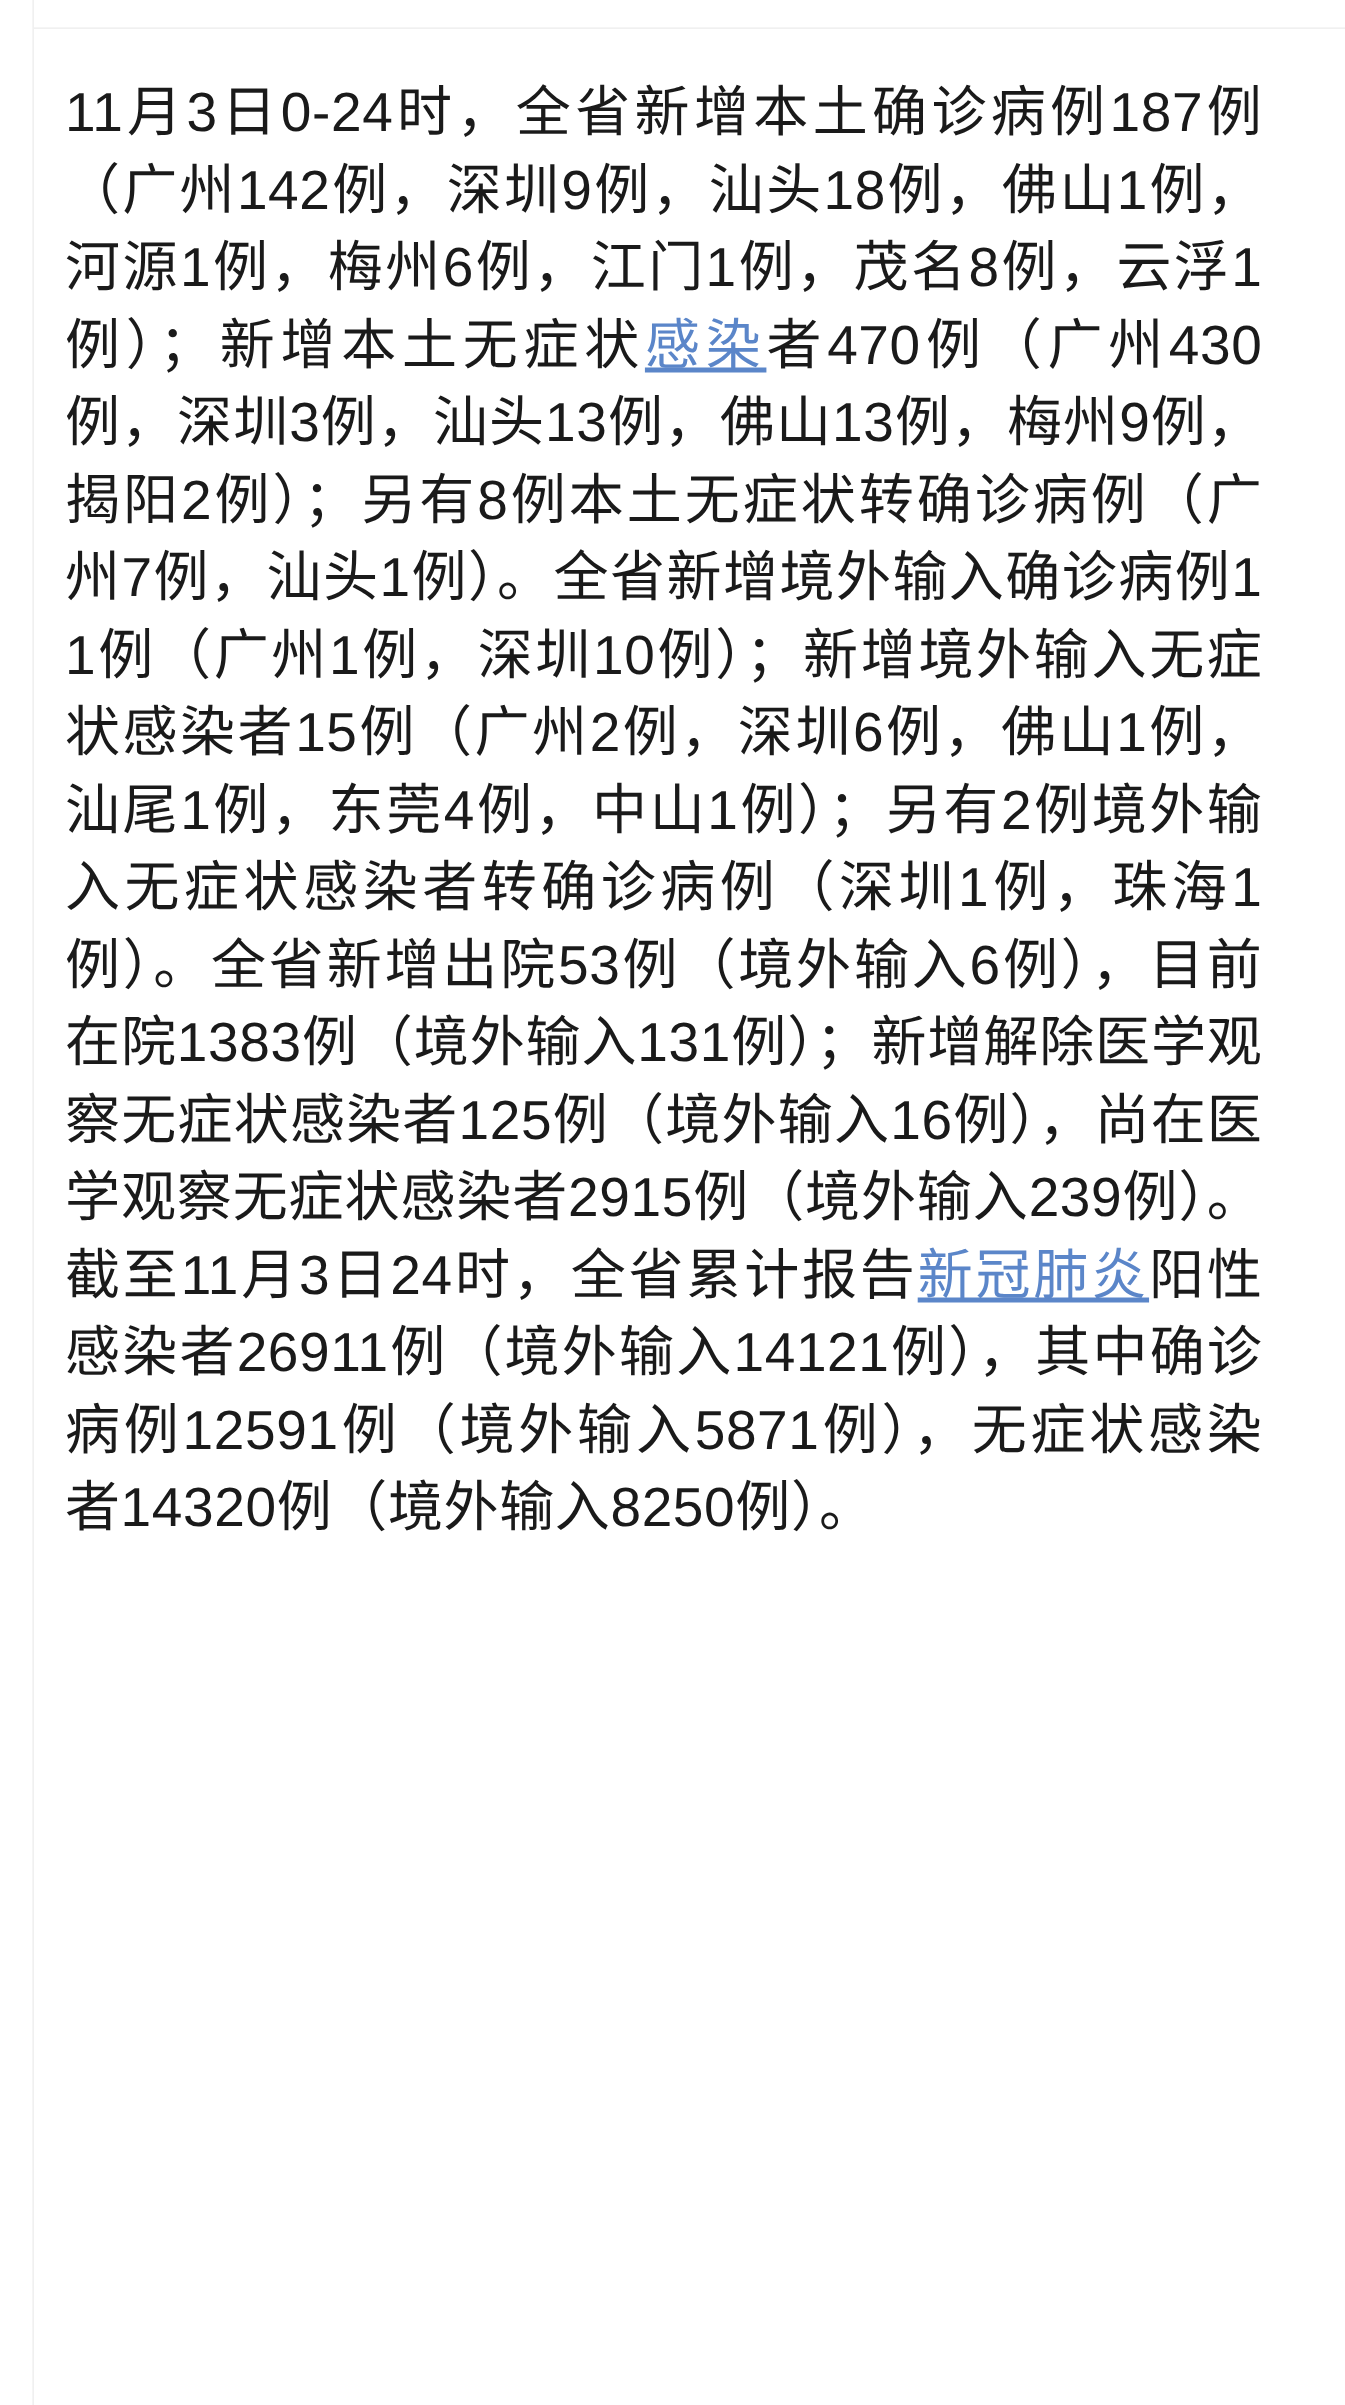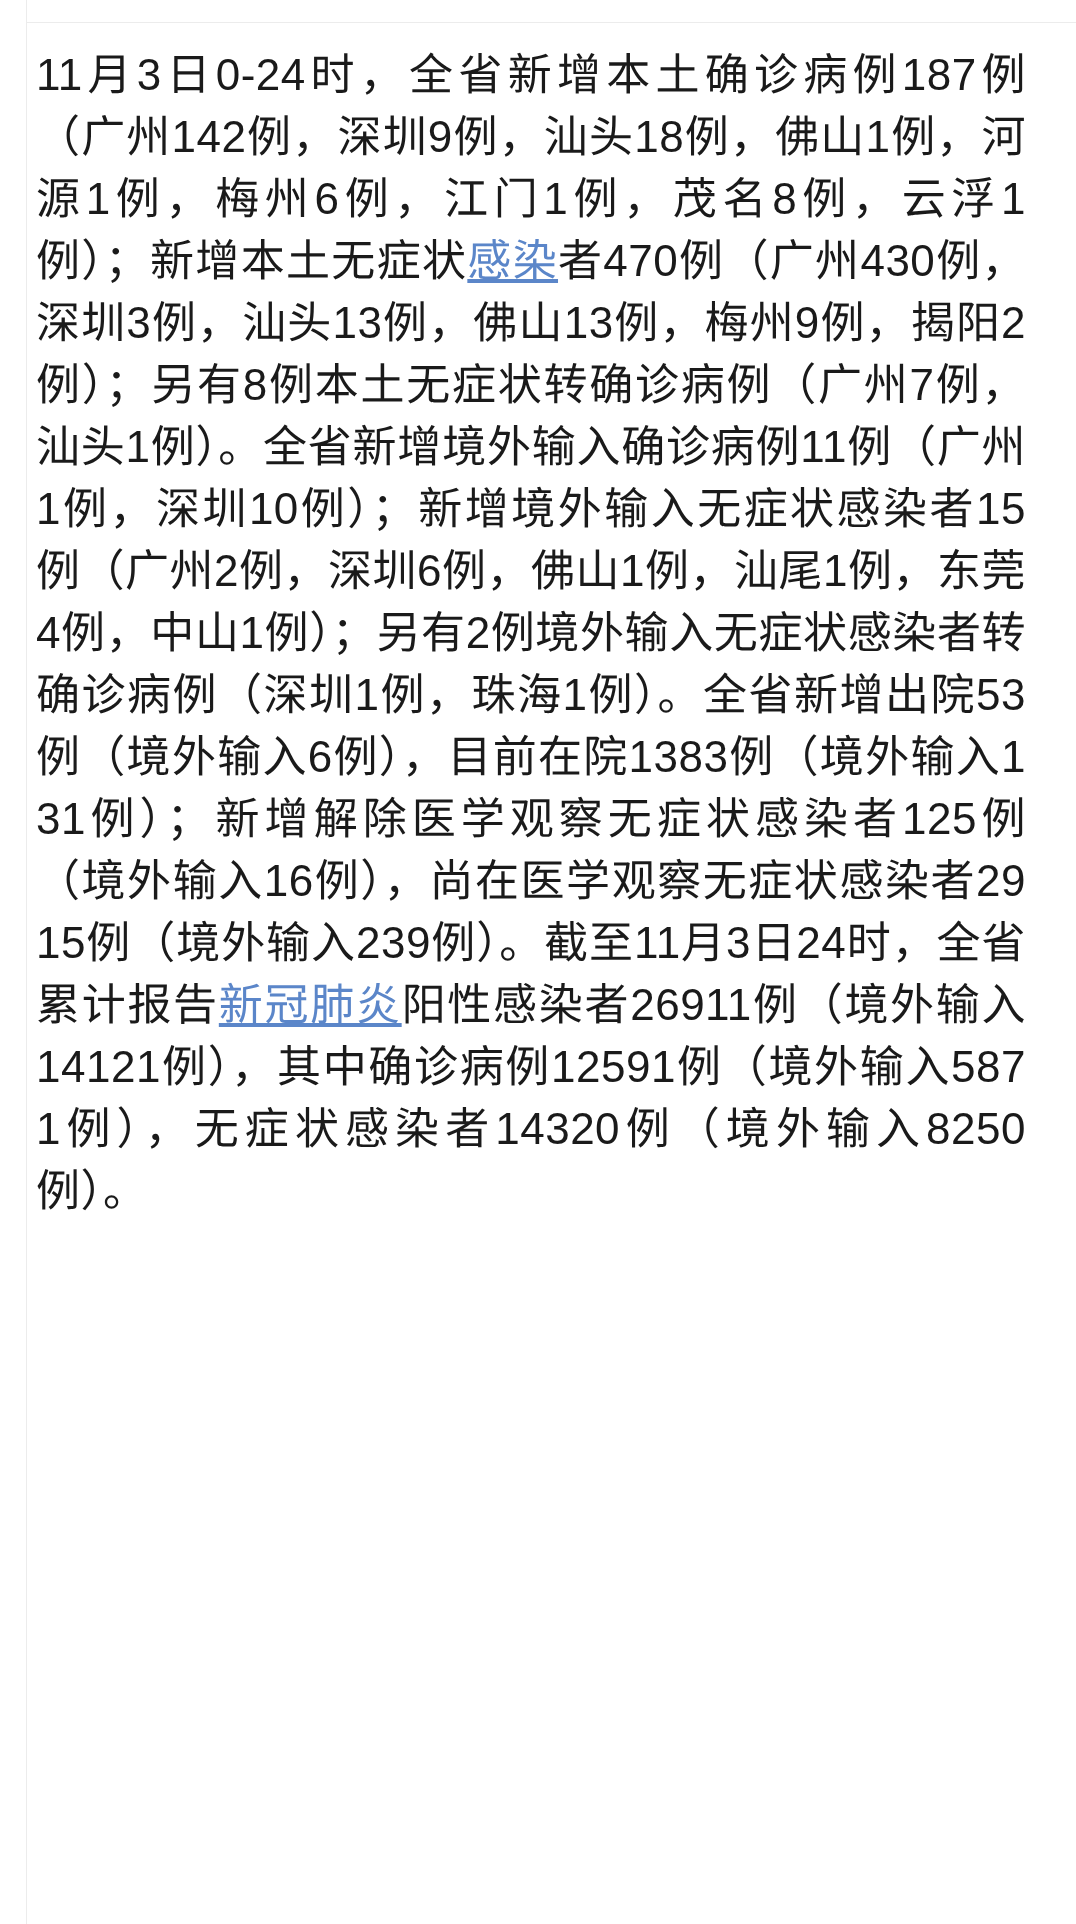"11月3日0-24时，全省新增本土确诊病例187例（广州142例，深圳9例，汕头" .para { margin: 0 -> 16px }
